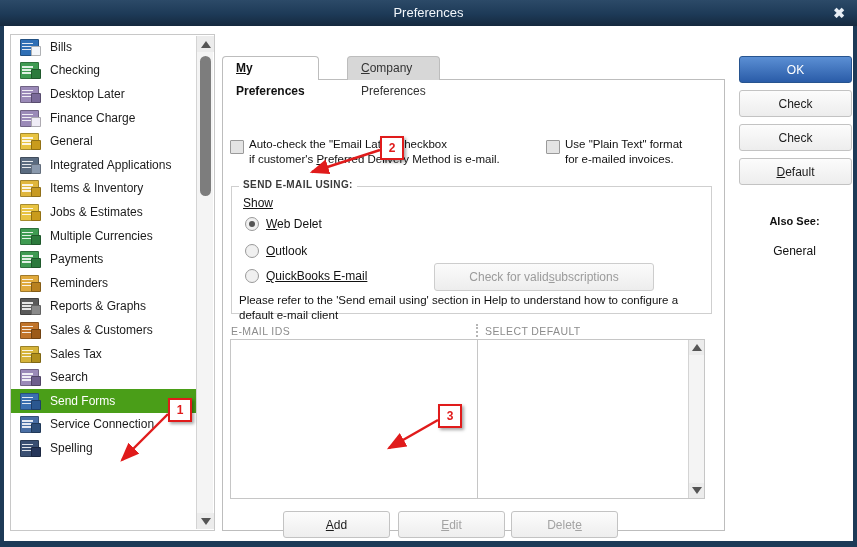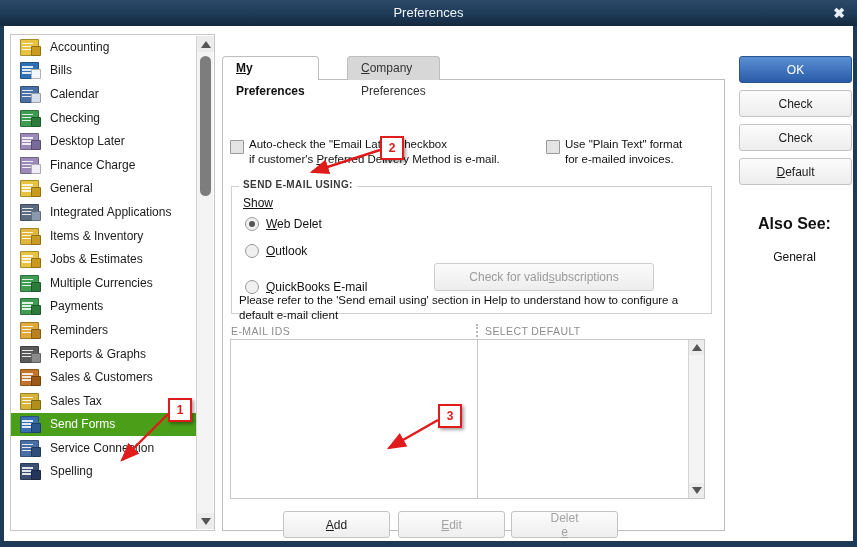"Accounting" div.side-item { html: <div> <span> <i></i> <i></i> <i></i> <i></i> <i></i> </span> <span>Accounting</span> </div> -> none }
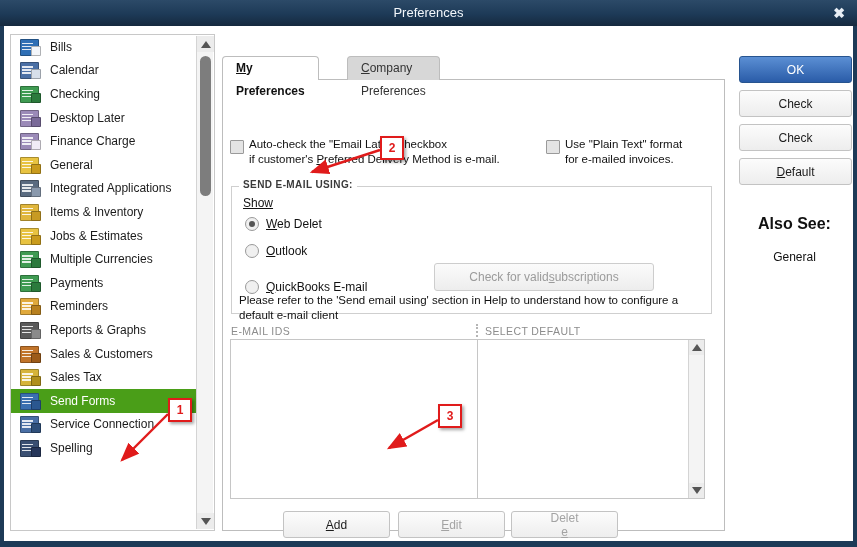"Calendar" div.side-item { html: <div> <span> <i></i> <i></i> <i></i> <i></i> <i></i> </span> <span>Calendar</span> </div> -> none }
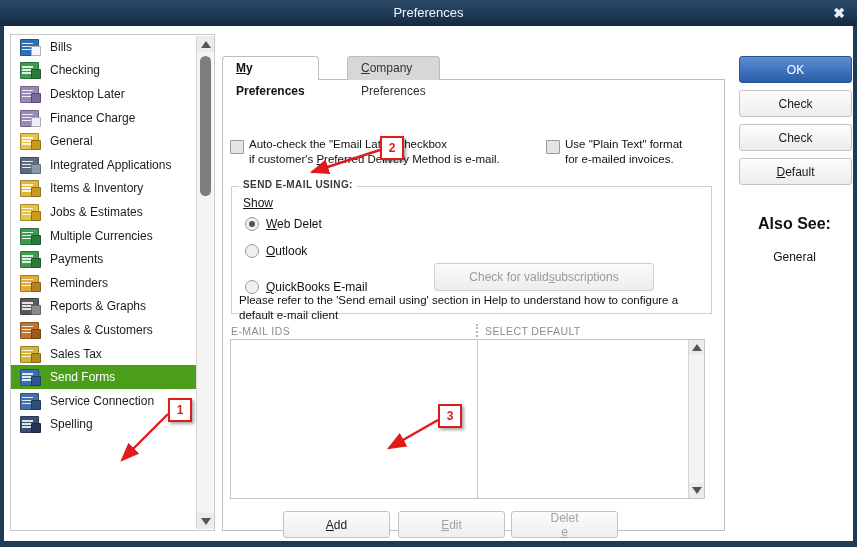"Also See:" #alsosee { font-size: 16px -> 11px }
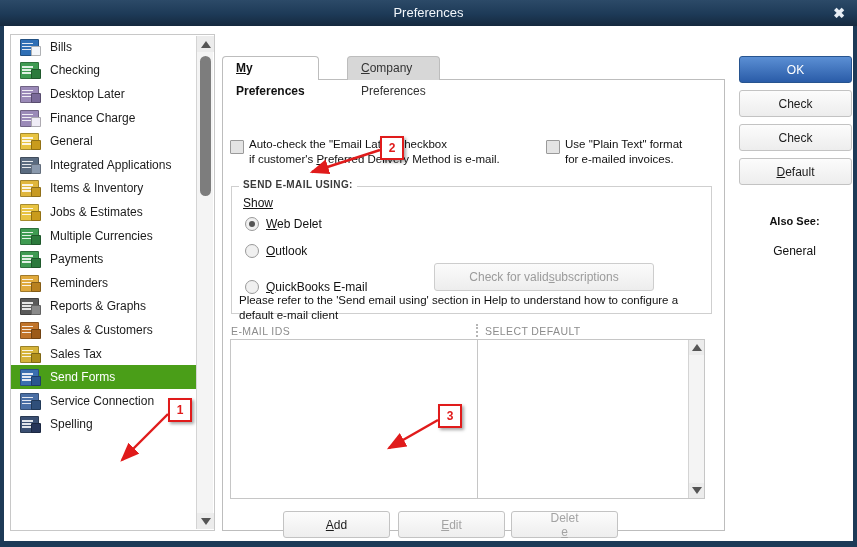"QuickBooks E-mail" #r3 { text-decoration: none -> underline; top: 200px -> 189px }
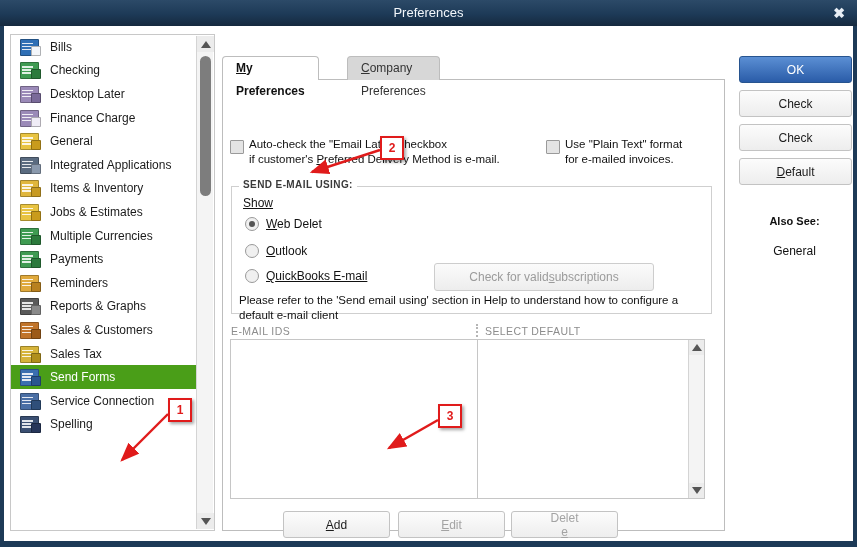"Search" div.side-item { html: none -> <div> <span> <i></i> <i></i> <i></i> <i></i> <i></i> </span> <span>Search</span> </div> }
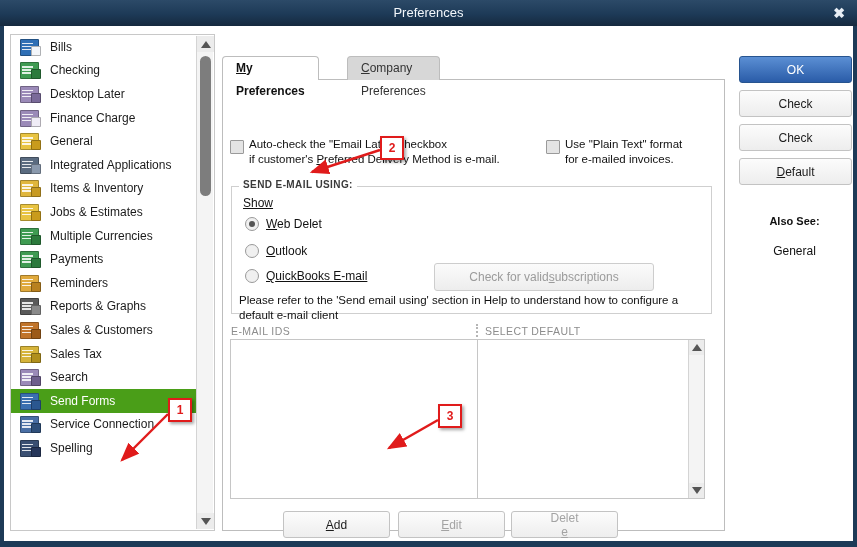"Delet" #b-del { flex-direction: column -> none }
